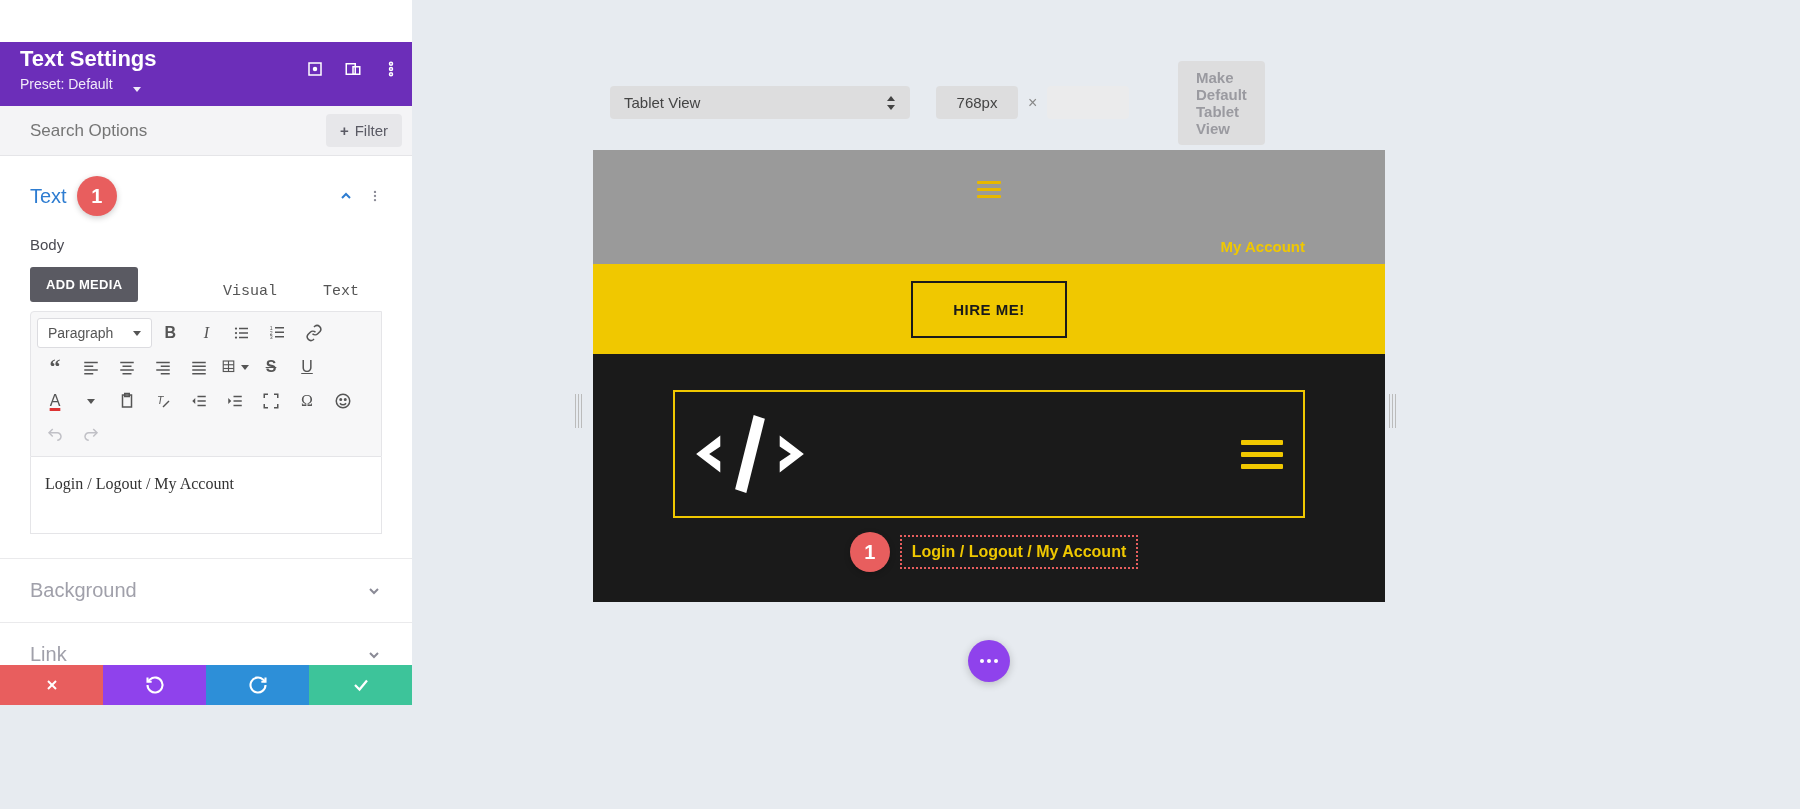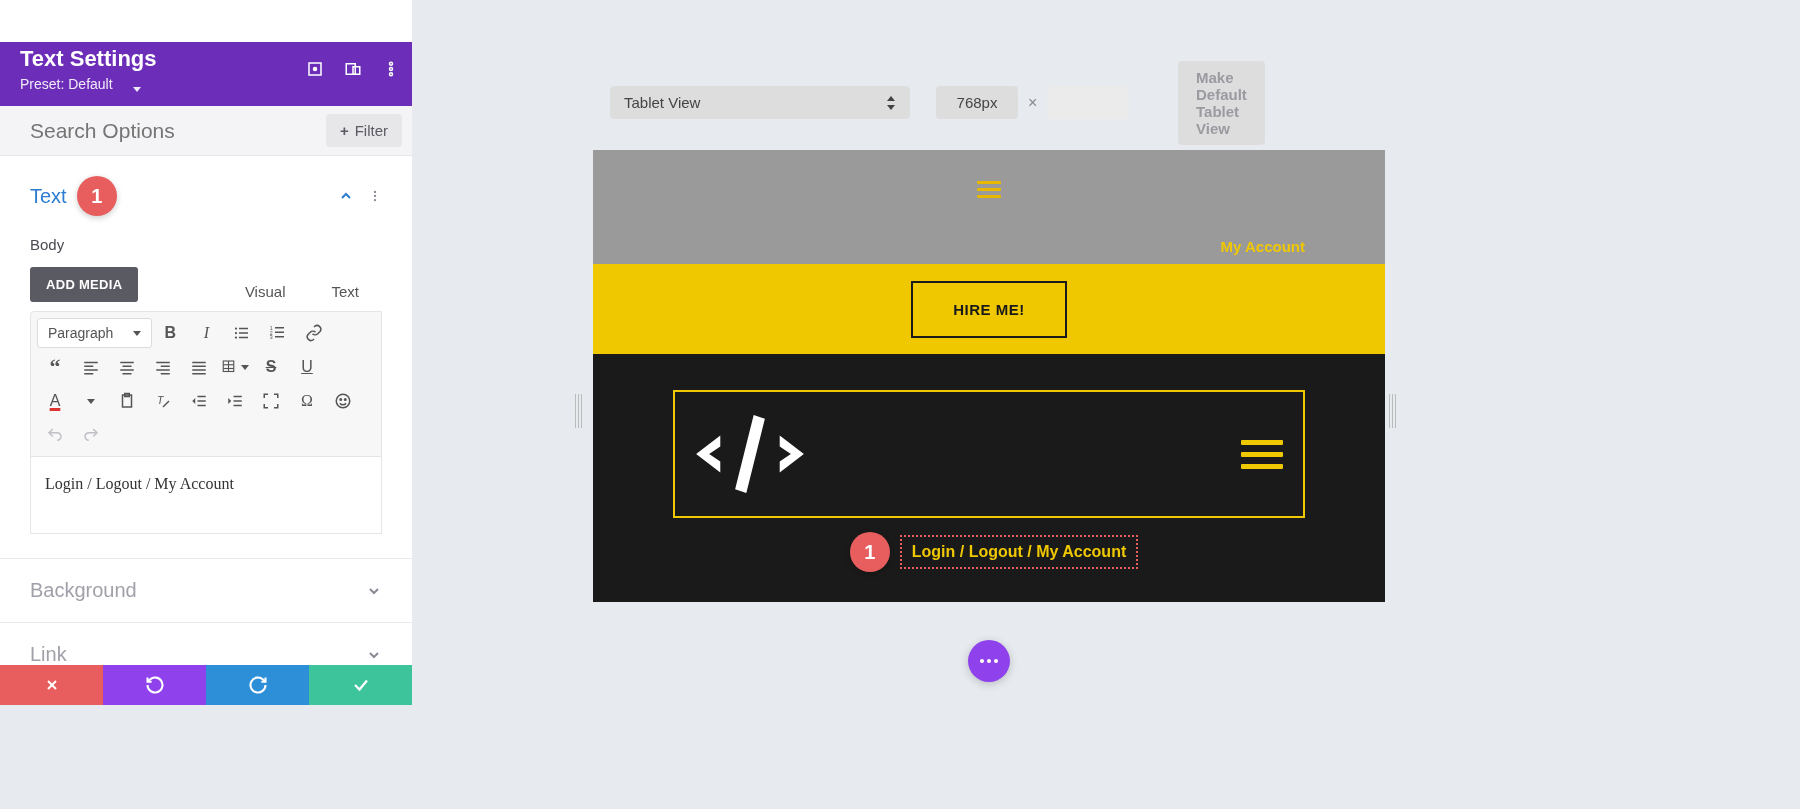"Search Options" .search-input { font-size: 21px -> 17px }
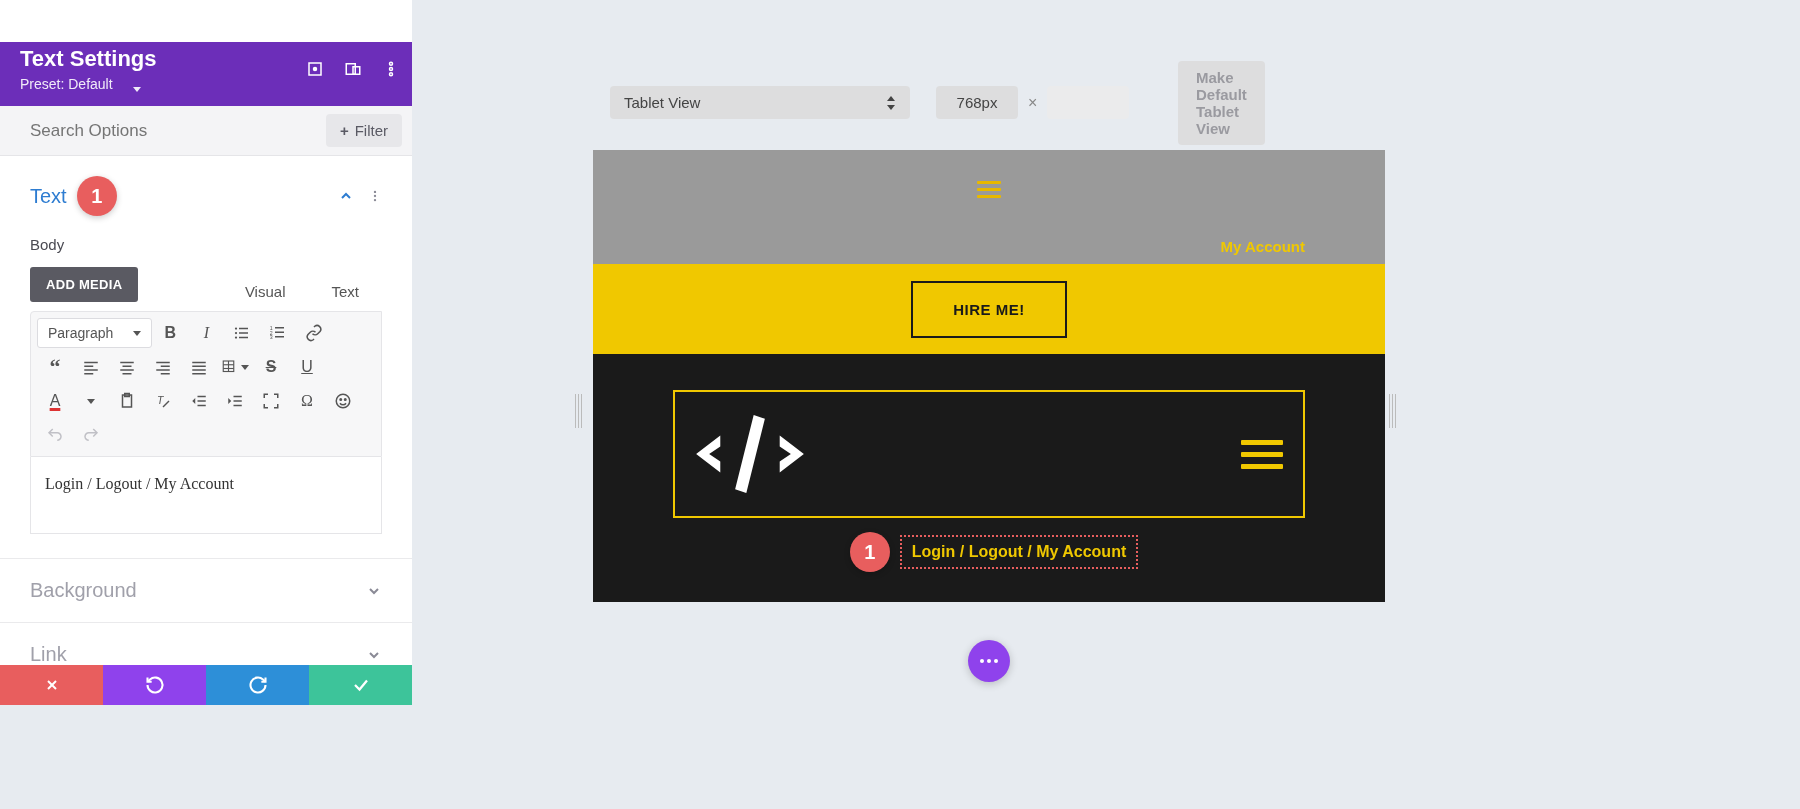"Visual" .ed-tab { font-family: none -> Liberation Mono, monospace }
